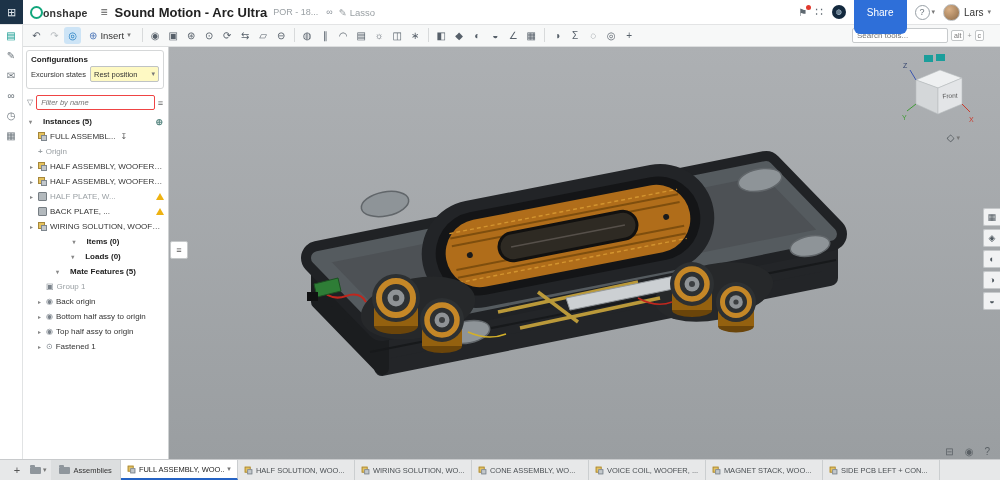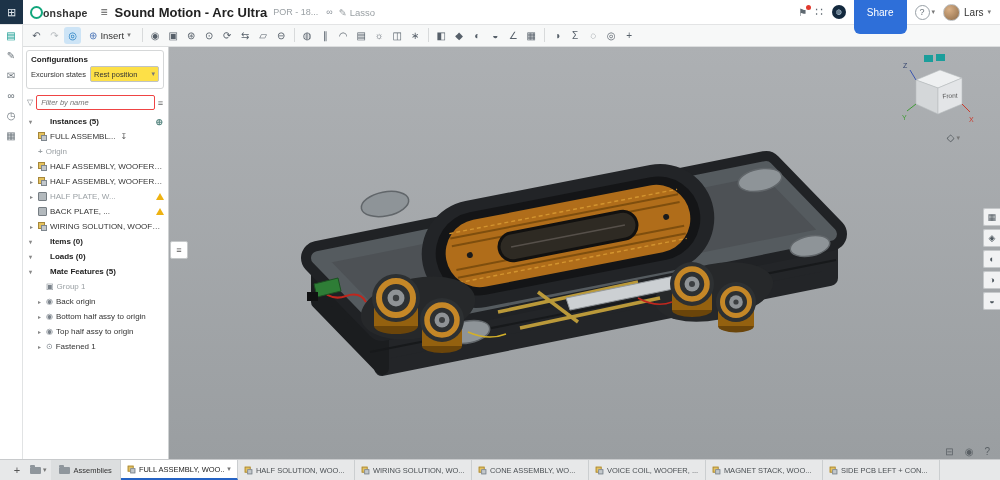"Search tools..." div.search-wrap { html: none -> <div> <input> <span>alt</span> <span>+</span> <span>c</span> </div> }
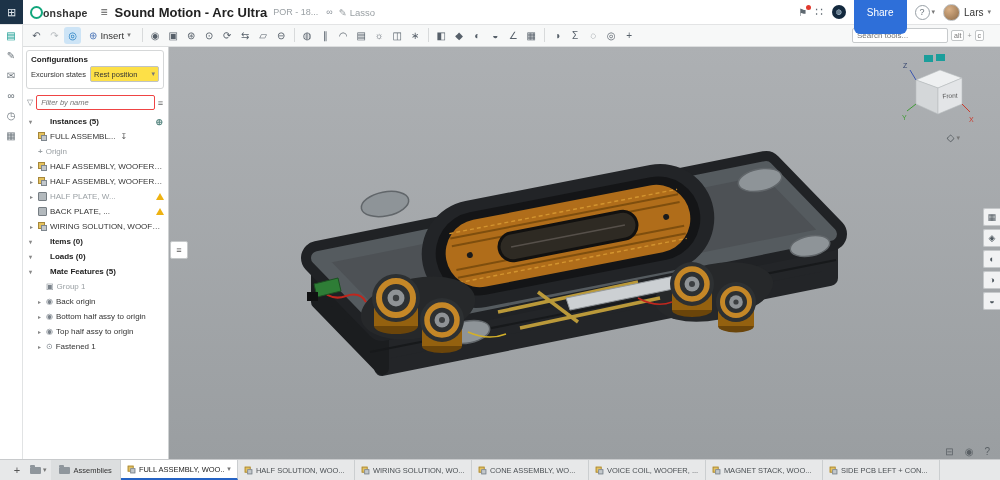"Rest position" .select { background: #fde047 -> #fef9c3 }
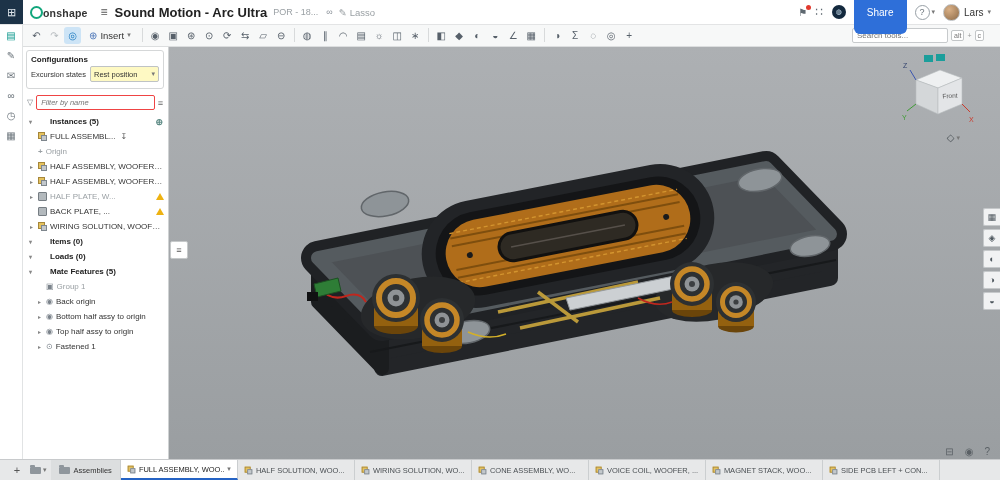"Instances (5)" .section-head { gap: 16px -> 9px; justify-content: none -> center }
